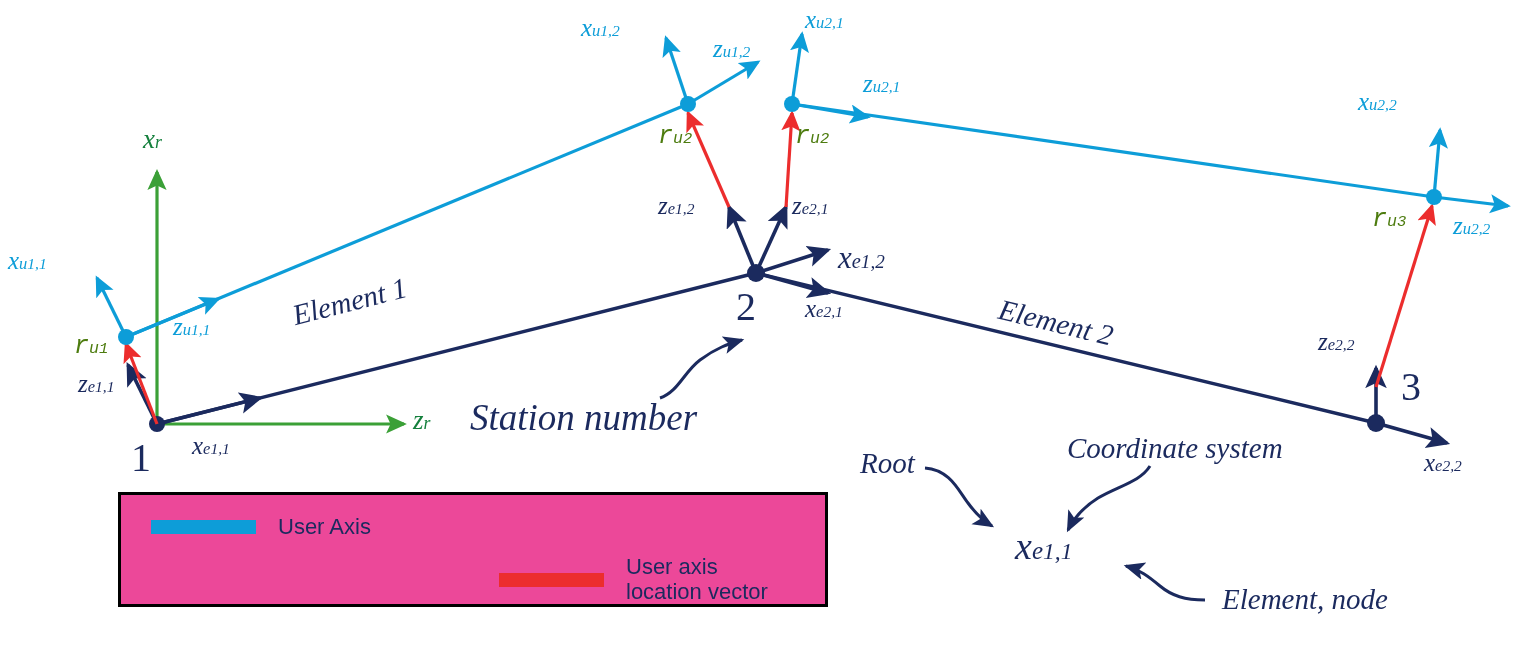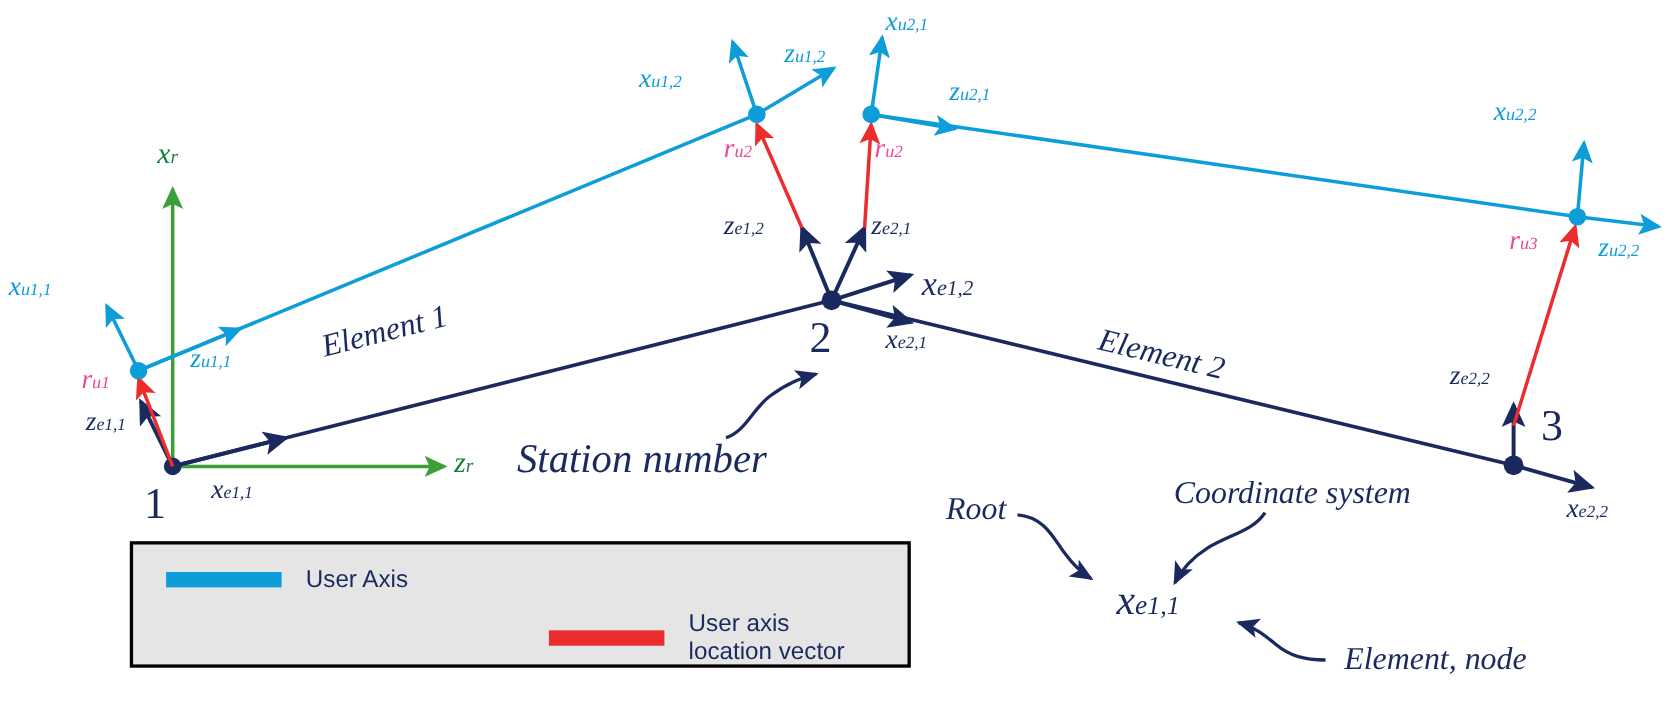"xu1,2" div.lbl { margin-top: 44px -> none }
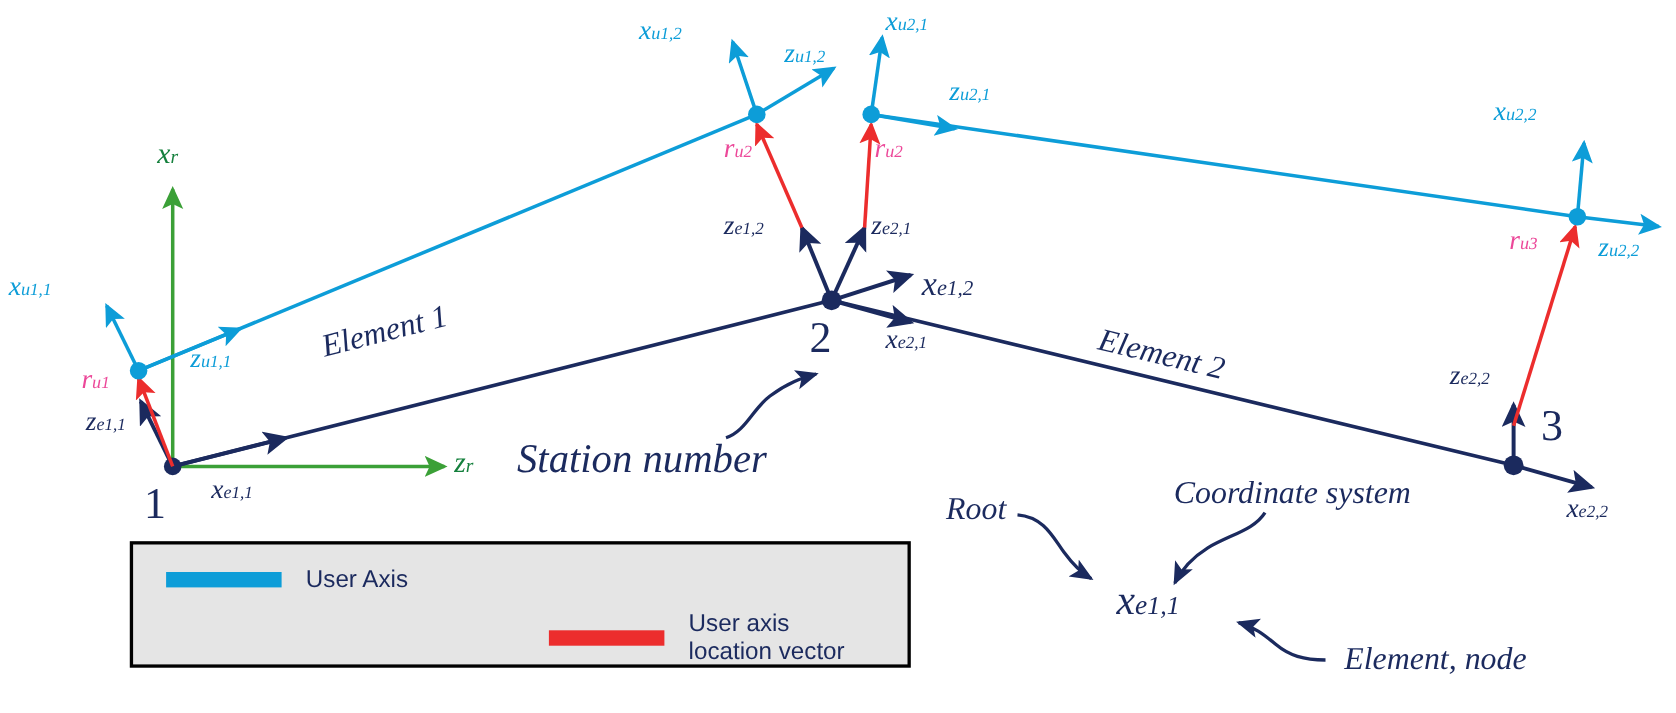"ru2" .red { color: #ec4899 -> #4d7c0f; font-family: none -> Liberation Mono, monospace }
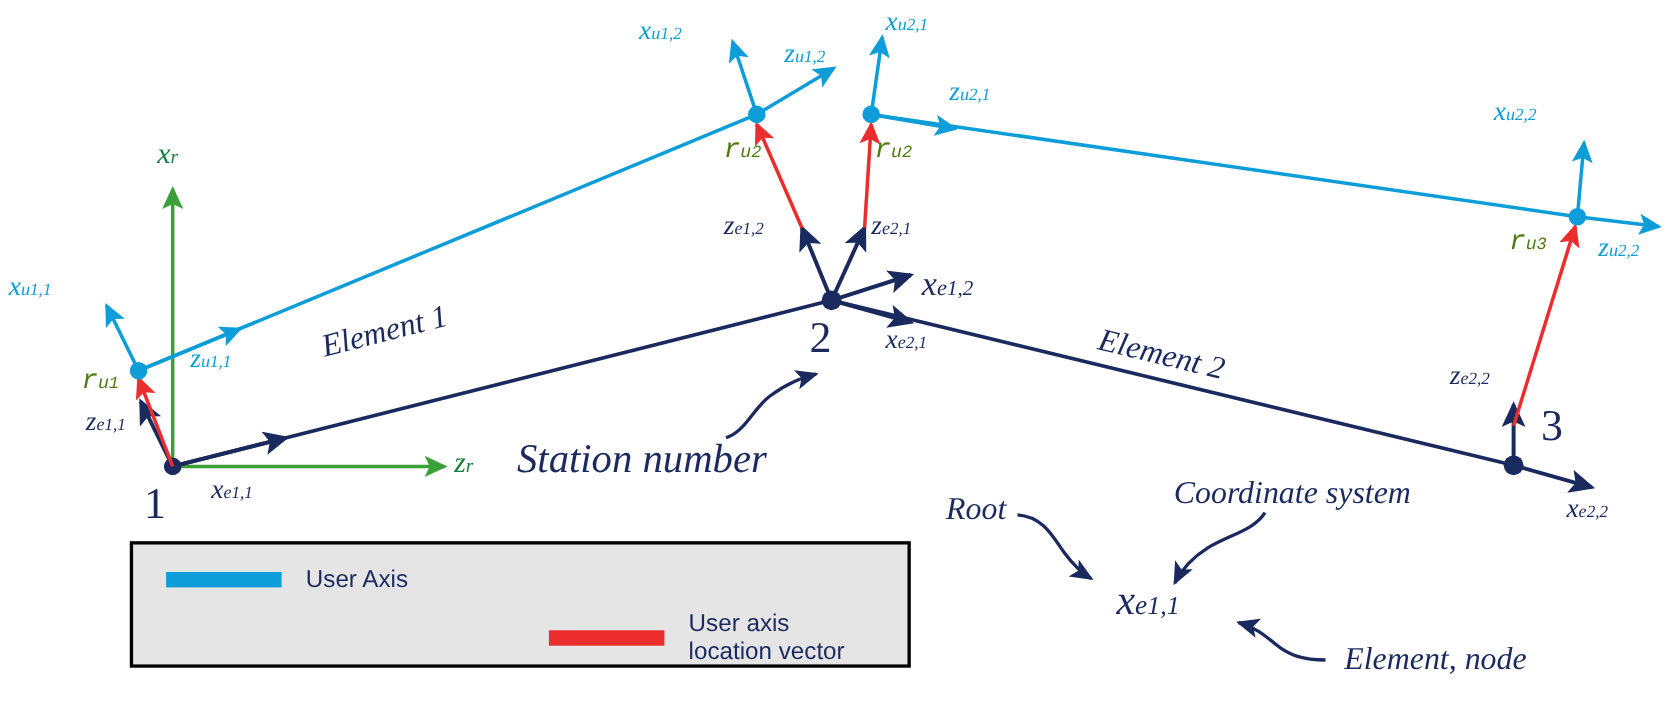"User Axis" .legend-box { background: #e5e5e5 -> #ec4899 }
